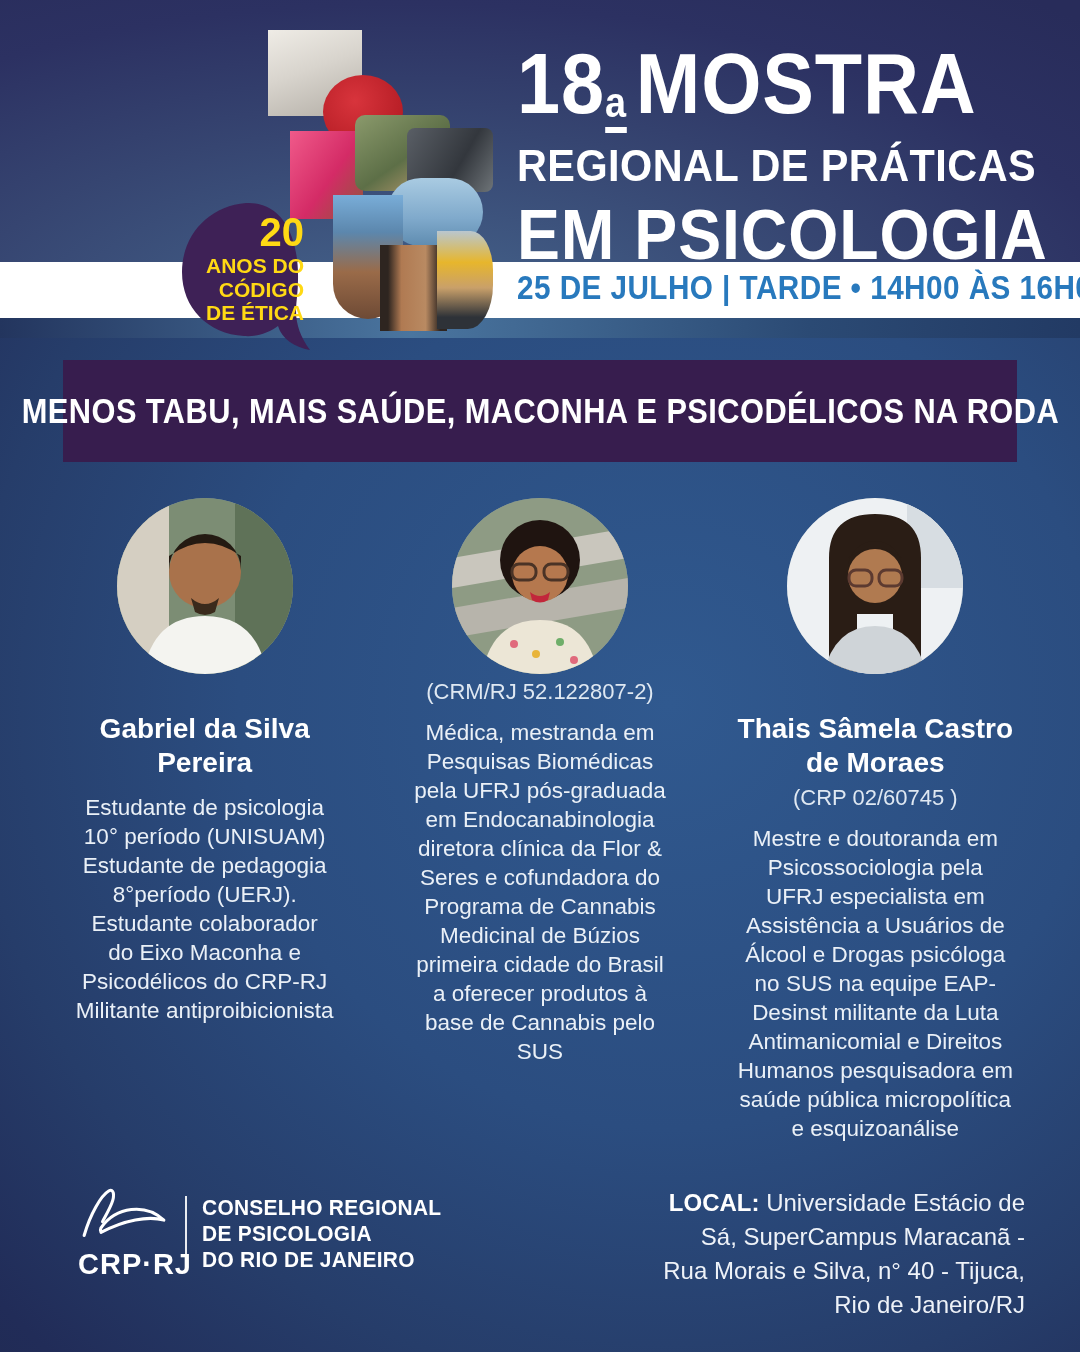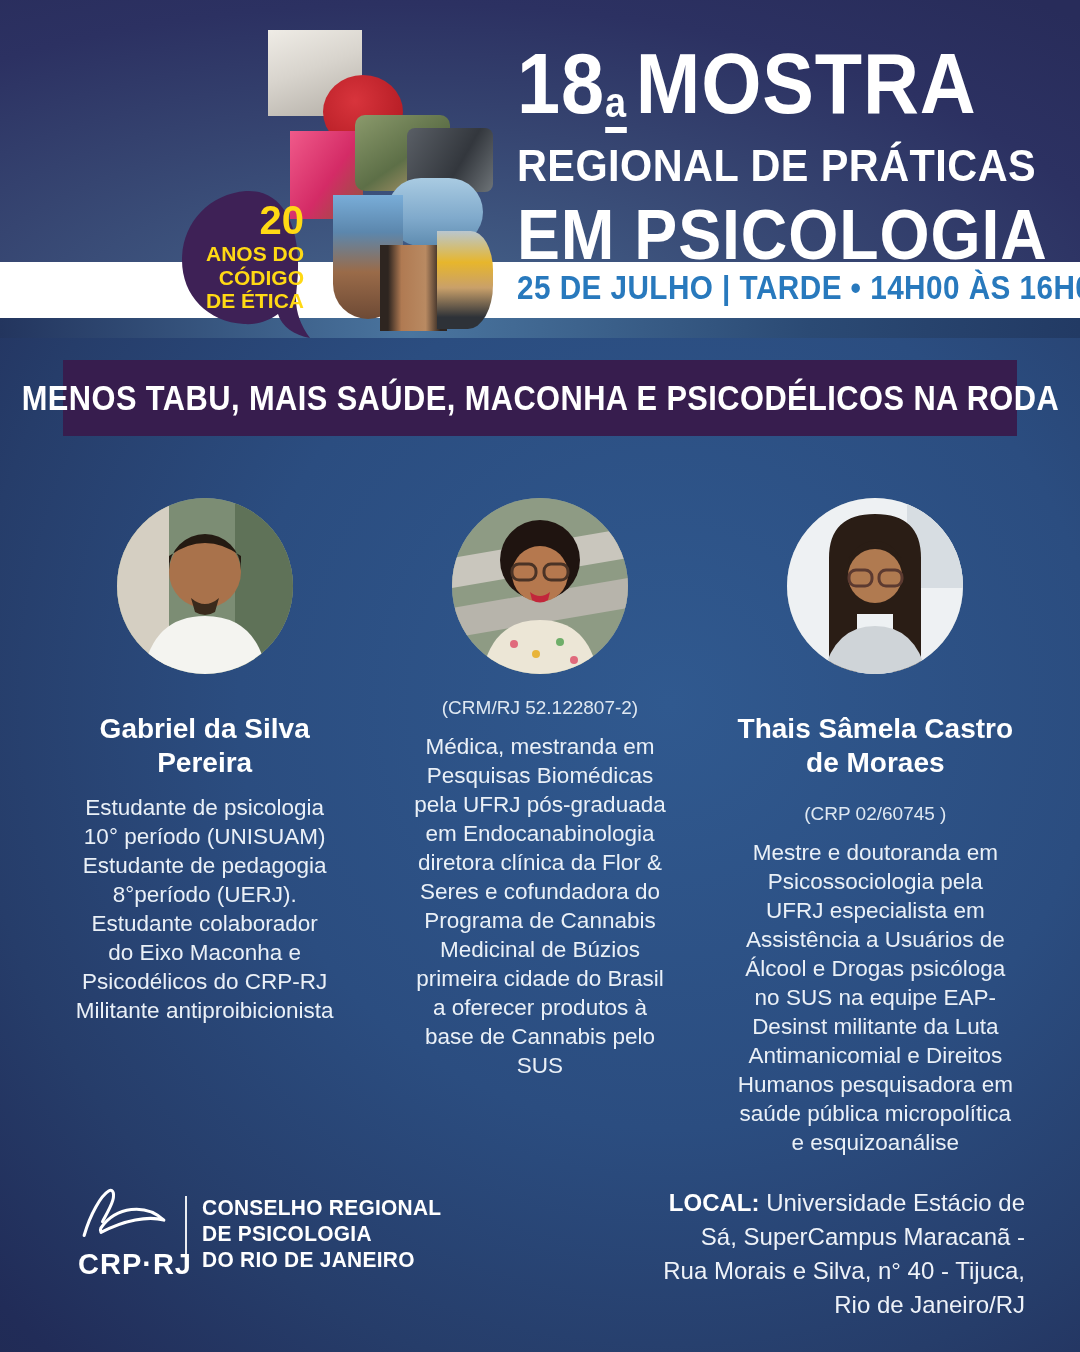"20" .badge { top: 188px -> 200px }
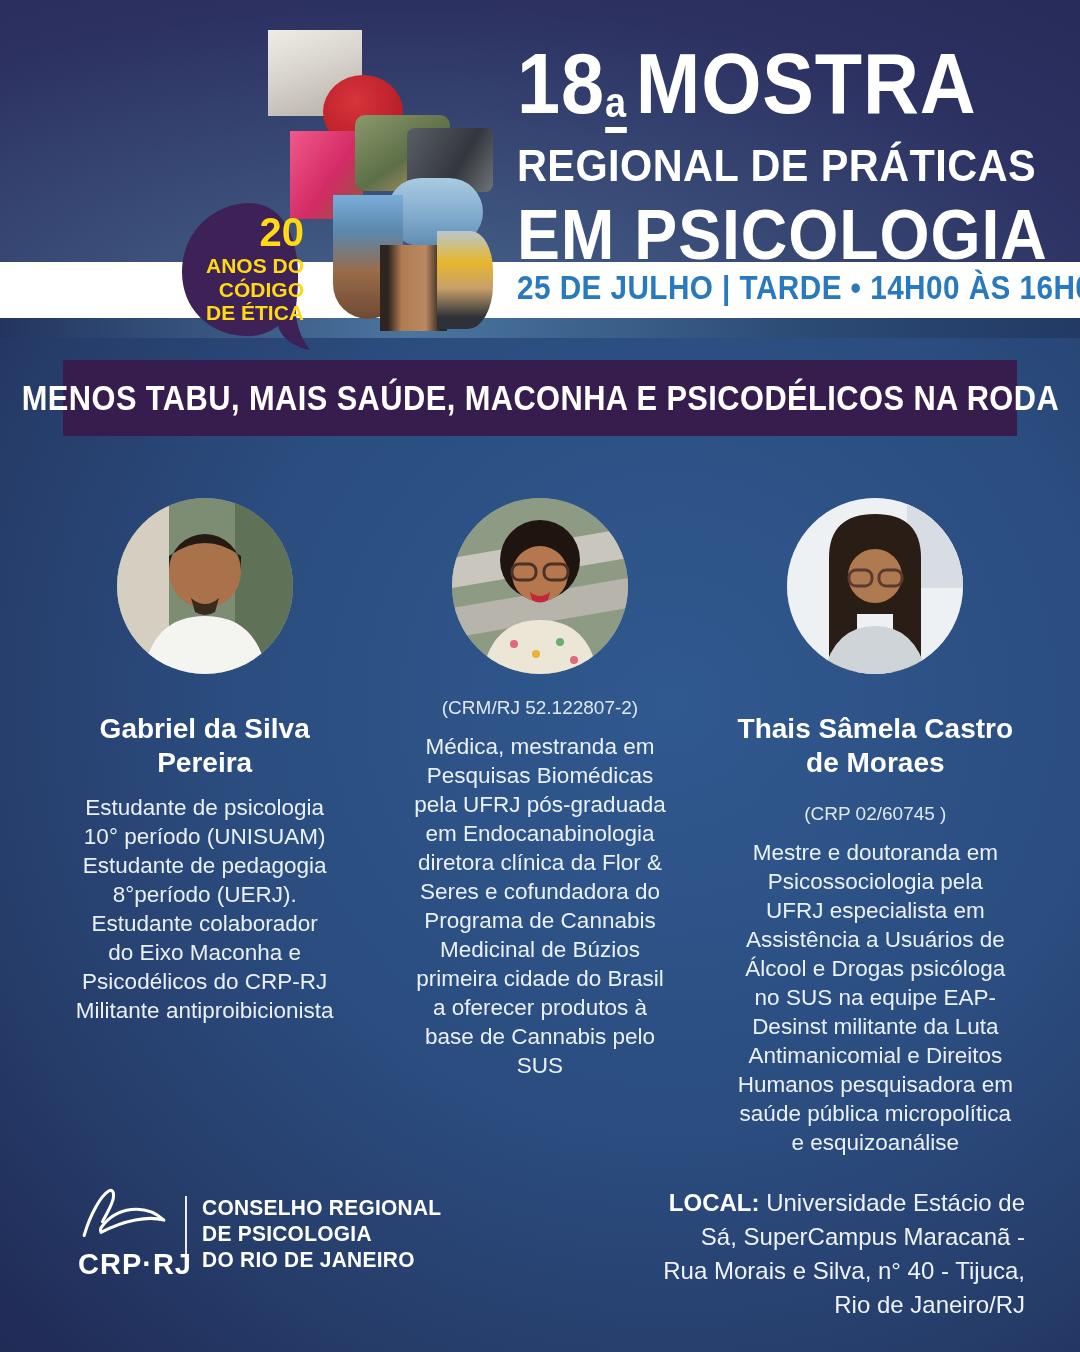"MENOS TABU, MAIS SAÚDE, MACONHA" .session-banner { height: 76px -> 102px }
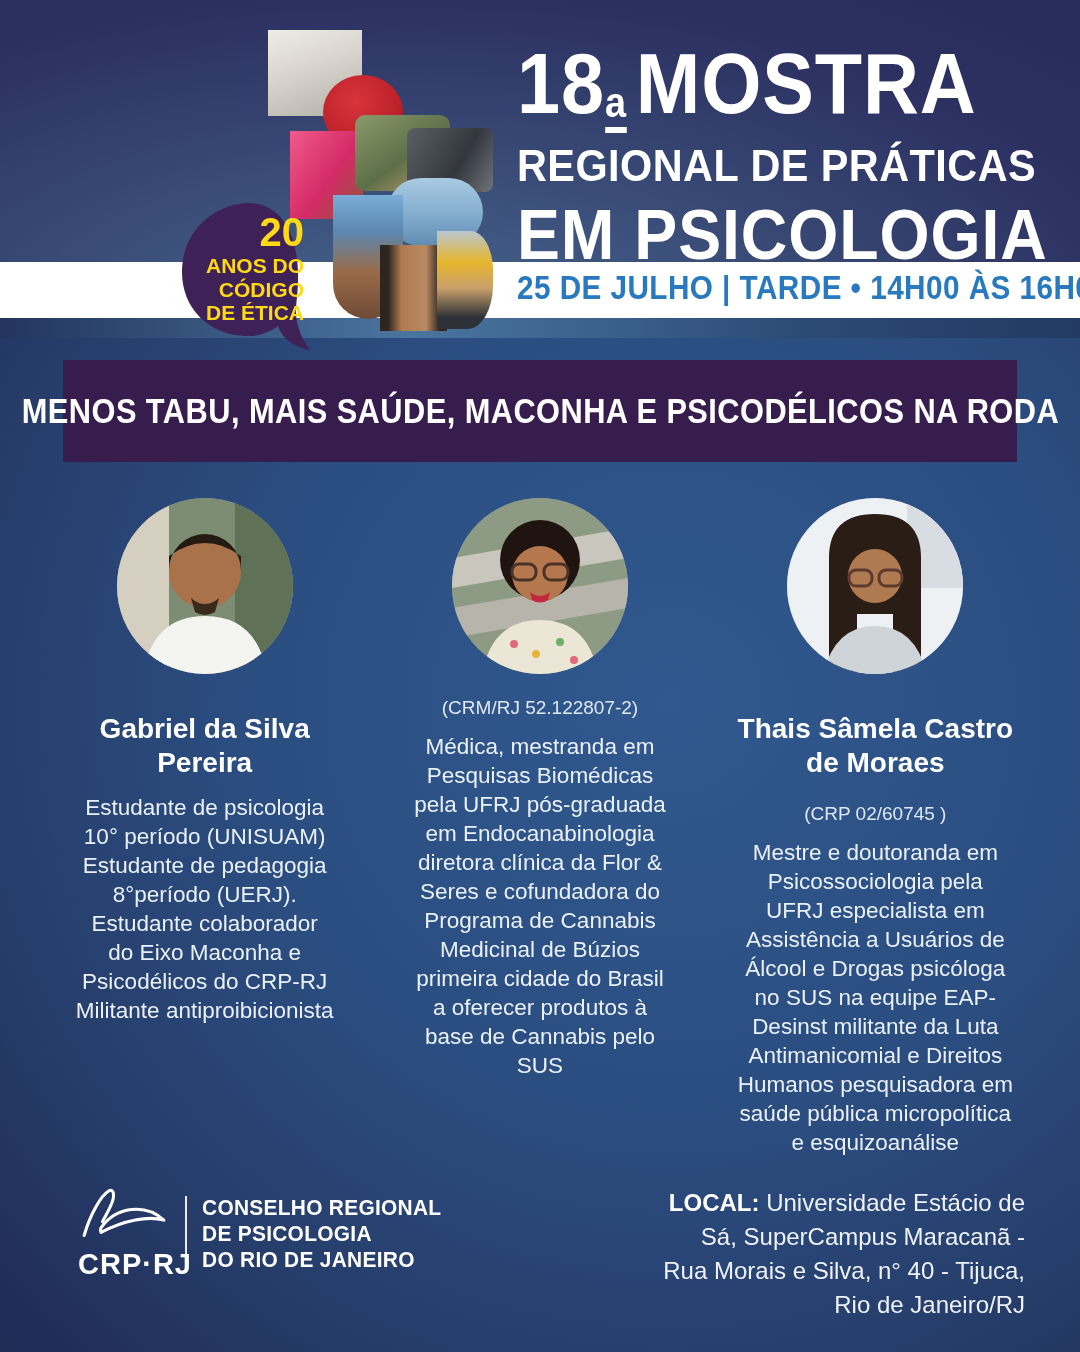"(CRM/RJ 52.122807-2)" .cred { font-size: 19px -> 22px; margin-top: 23px -> 5px }
